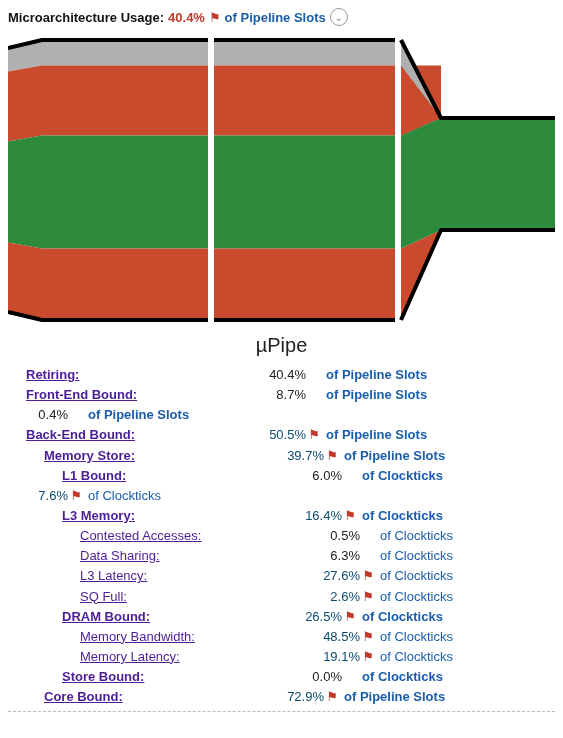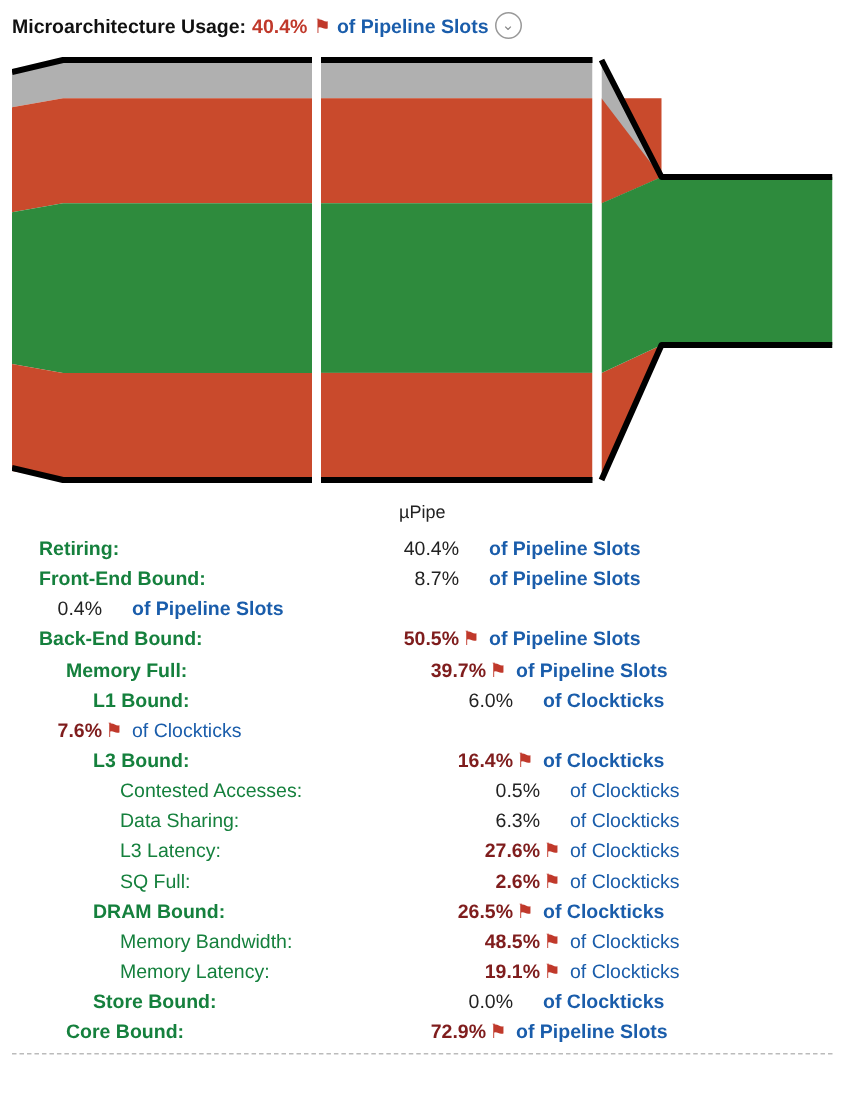"µPipe" .pipe-title { font-size: 12px -> 20px }
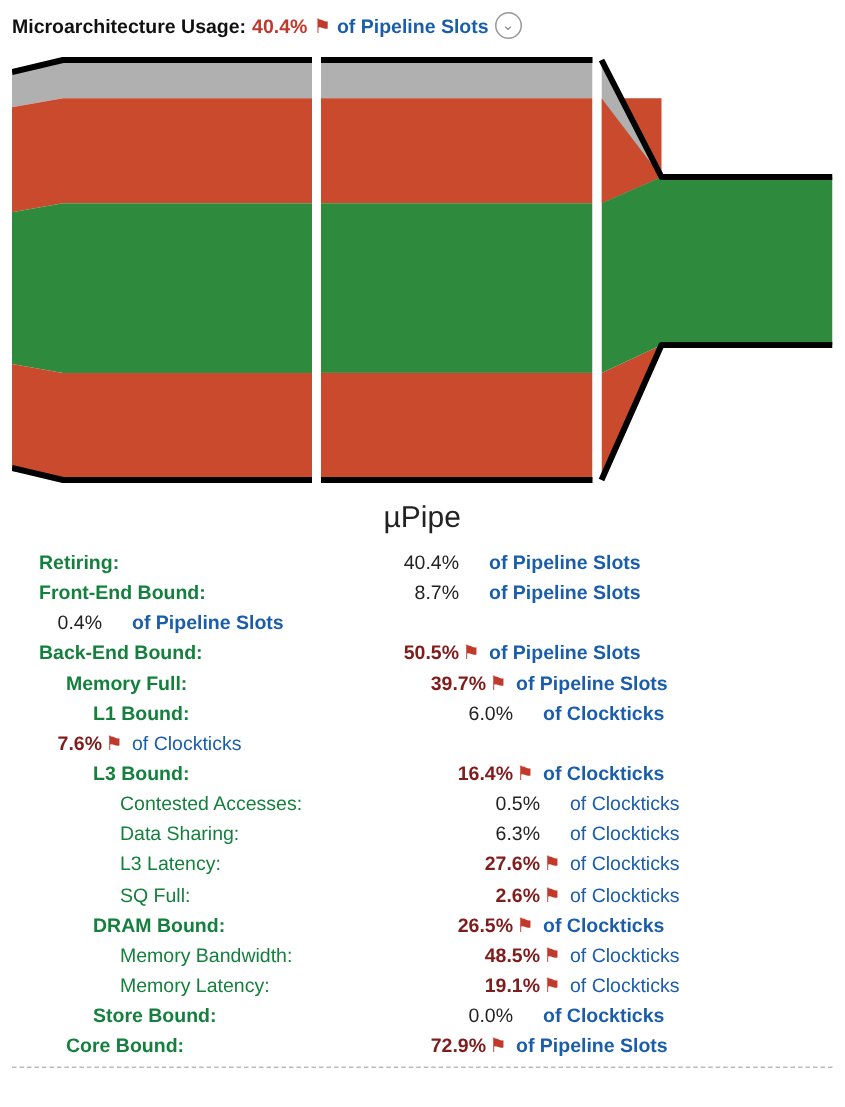"Retiring:" .row .name { color: #15803d -> #4c1d95; text-decoration: none -> underline }
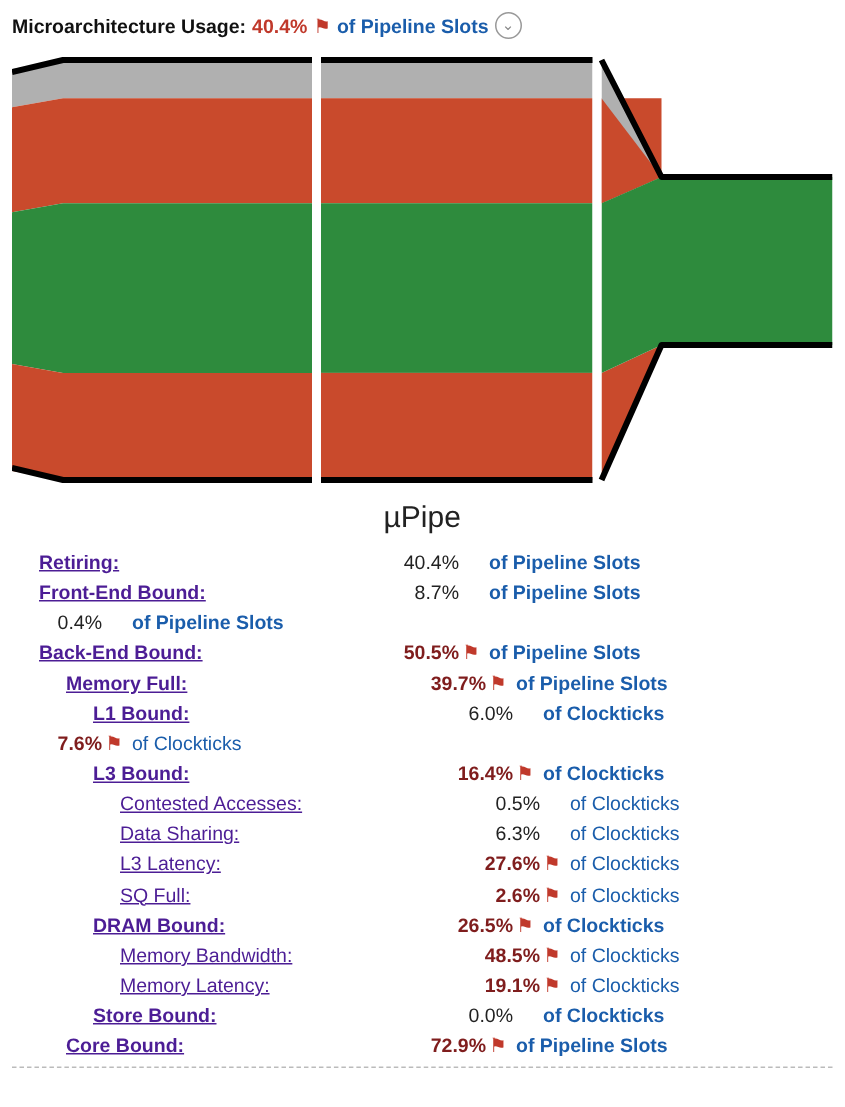"50.5%" .row .value.flagged { color: #7f1d1d -> #0c4a6e; font-weight: bold -> normal }
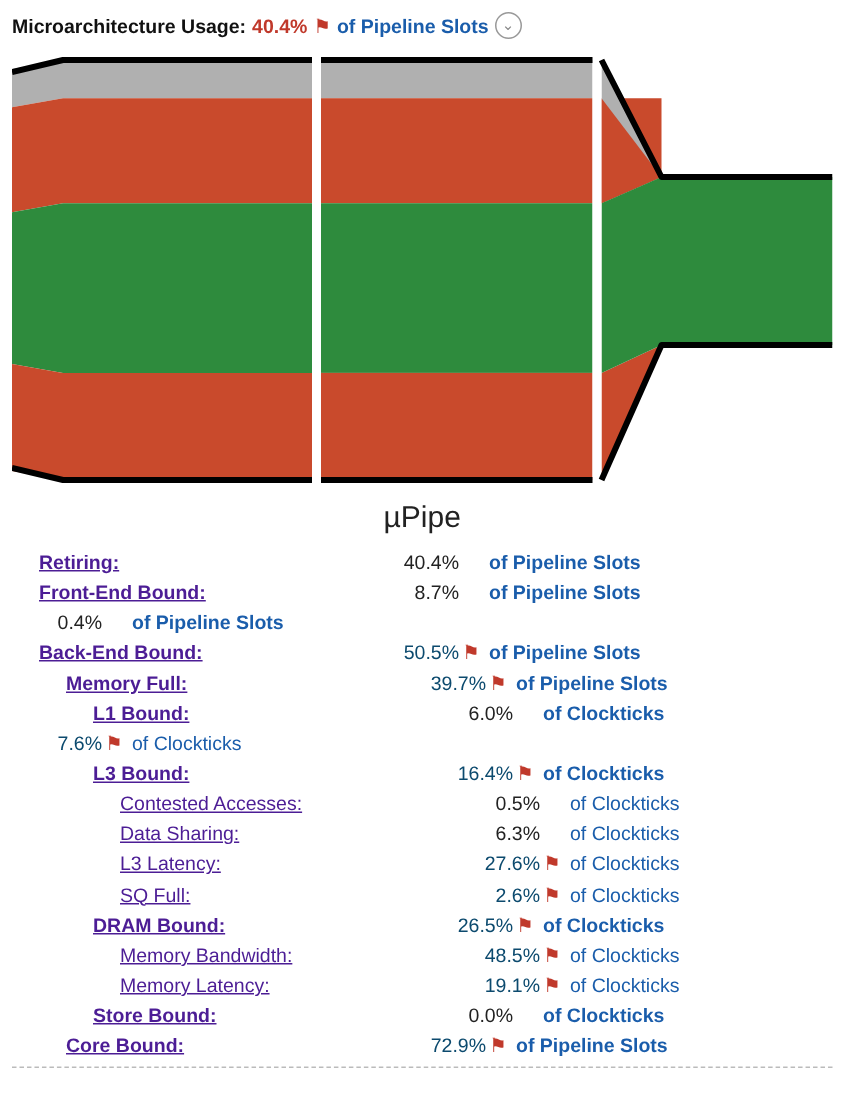"Memory Full:" span.name { text: Full -> Store }
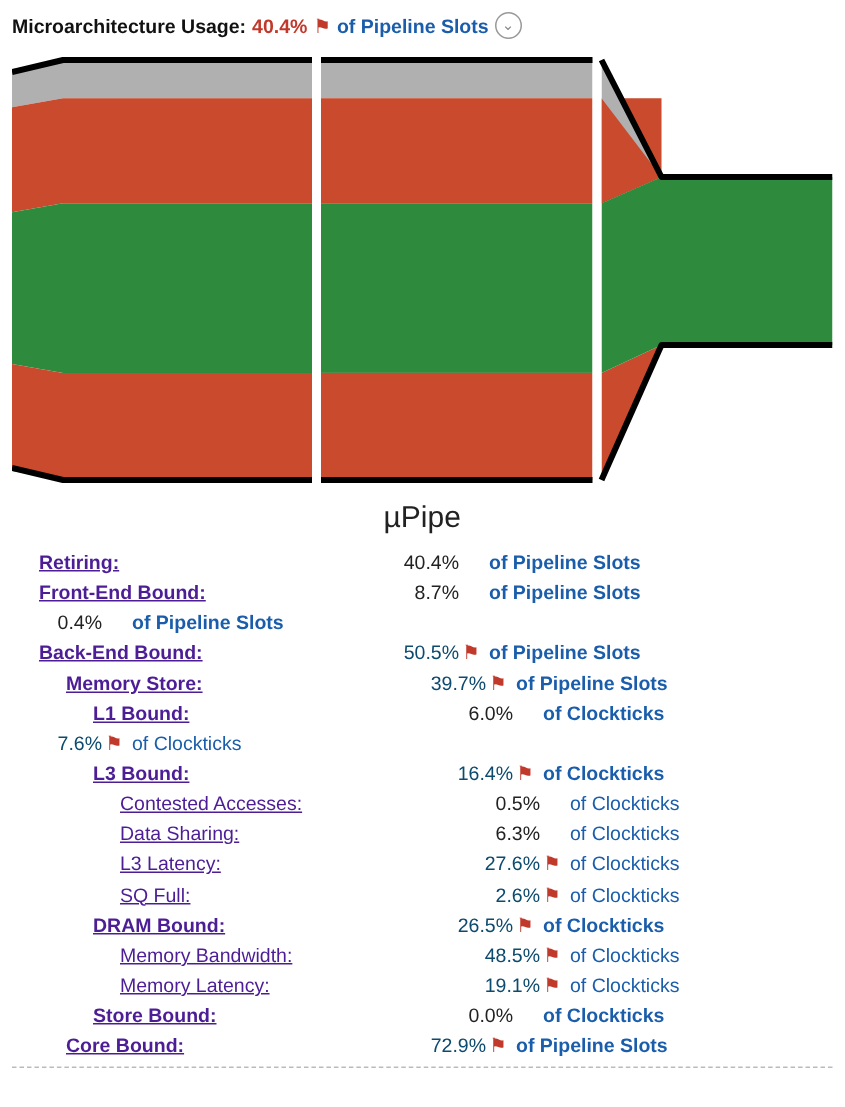"L3 Bound:" span.name { text: Bound -> Memory }
